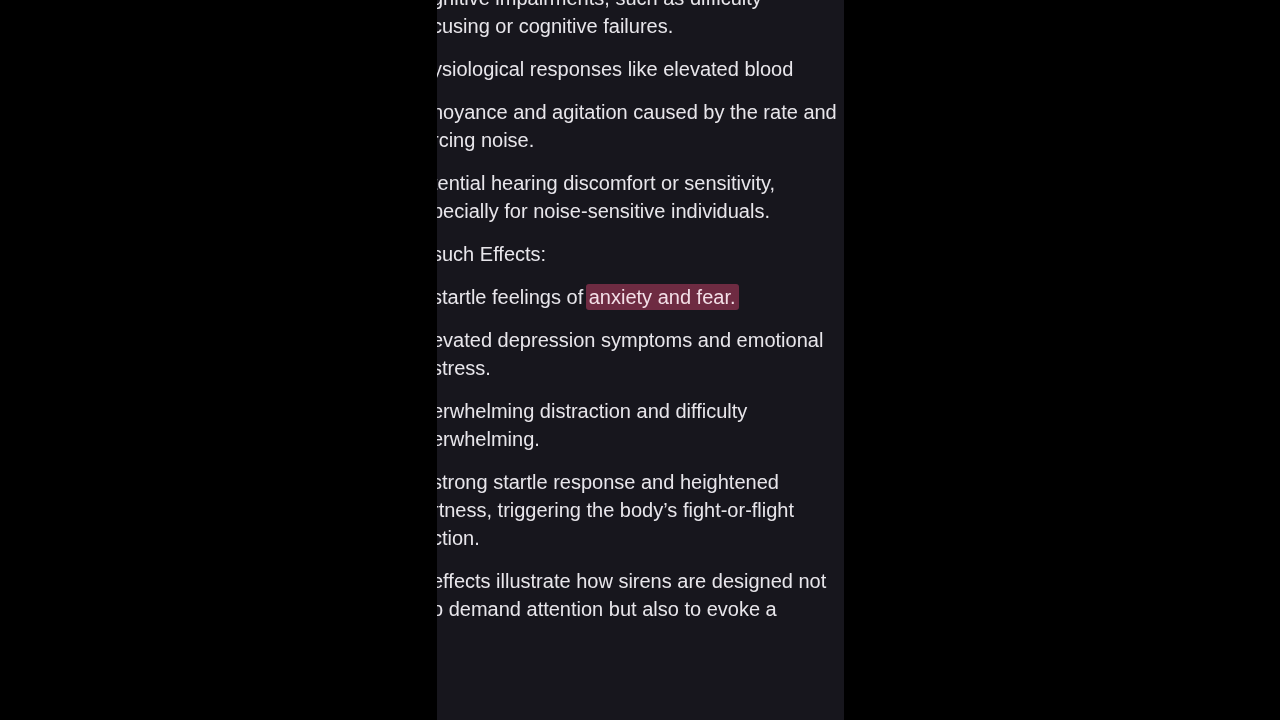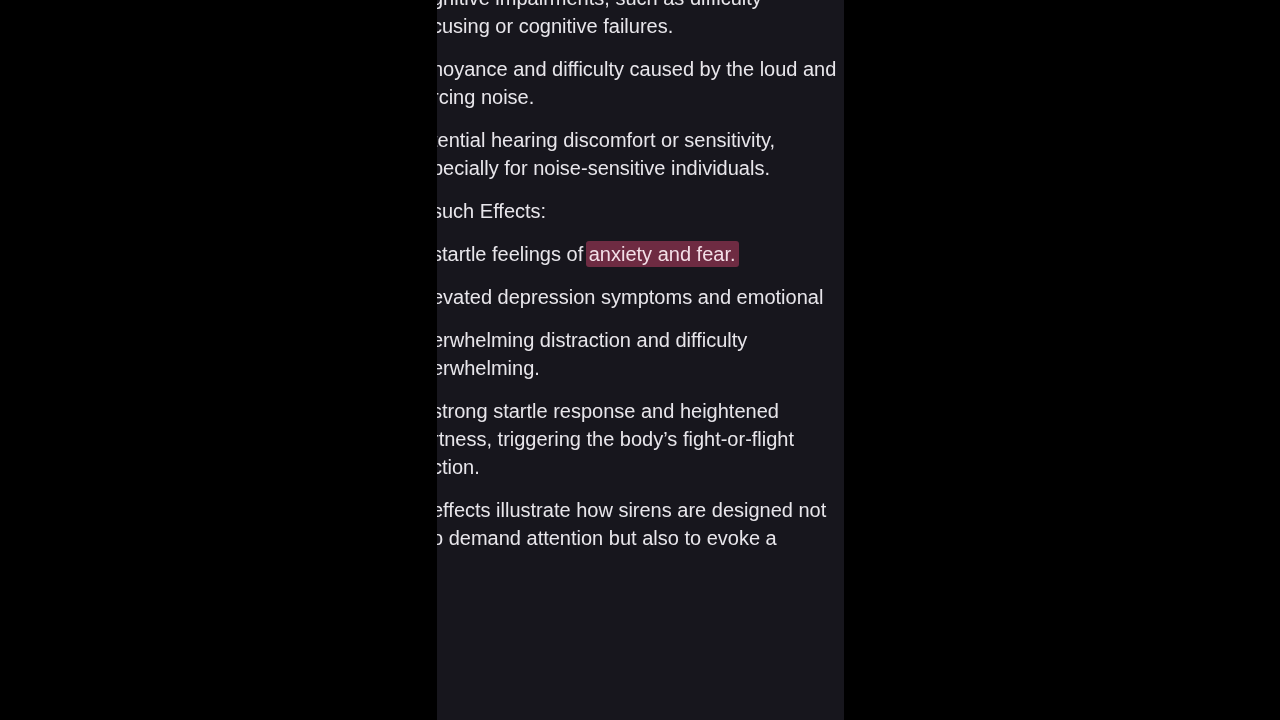"ysiological responses like elevated" div.line { html: none -> <div><span>ysiological responses like elevated blood</span></div> }
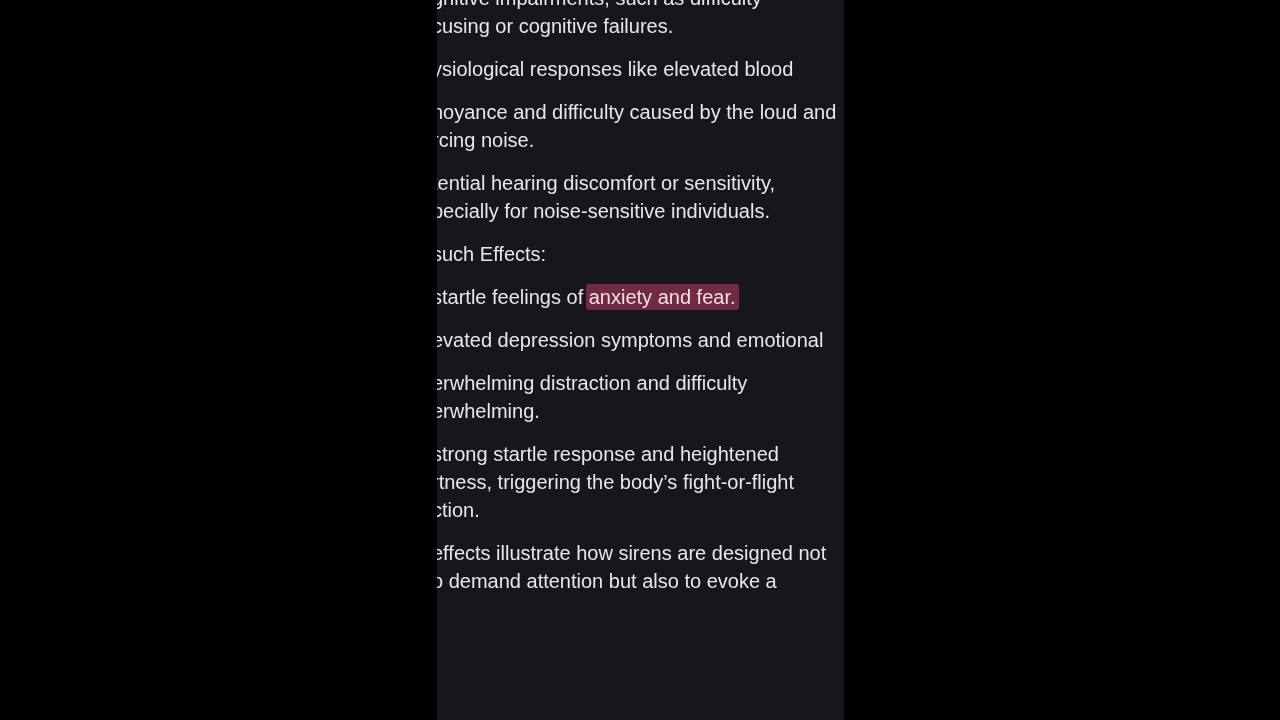"noyance and difficulty caused by" span { text: difficulty caused by the loud -> agitation caused by the rate }
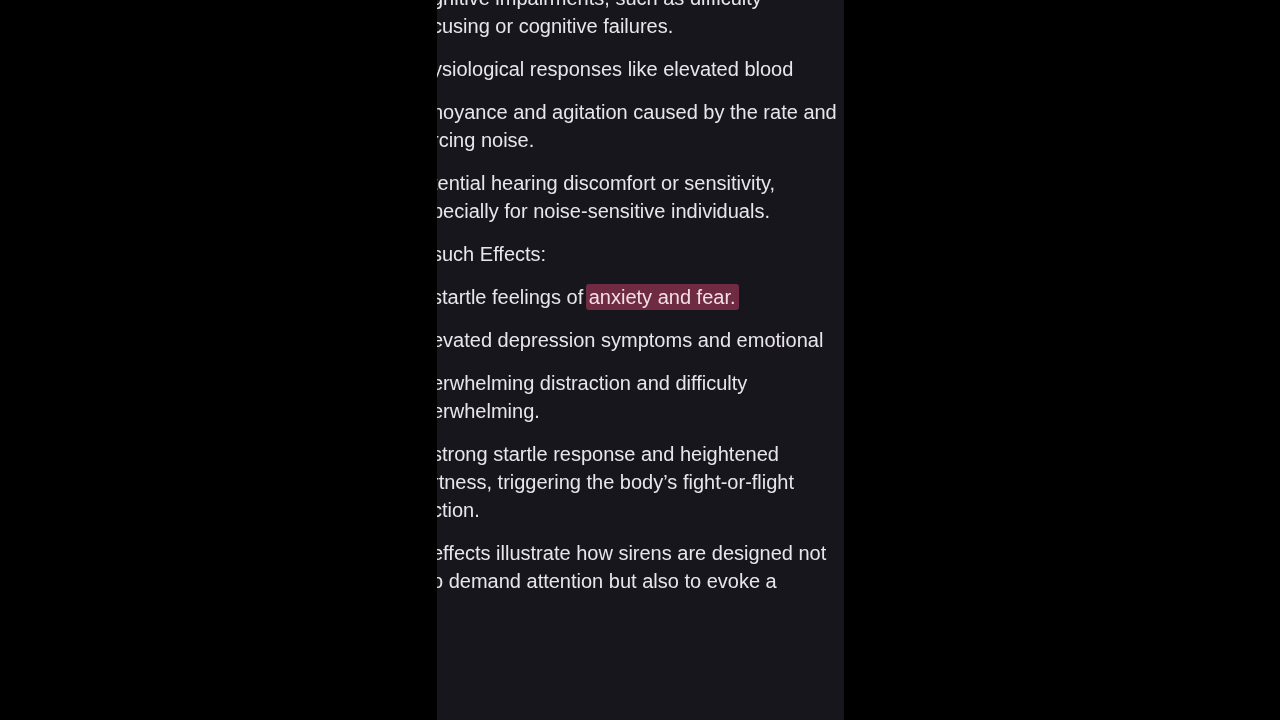"stress." div.line { html: none -> <div><span>stress.</span></div> }
